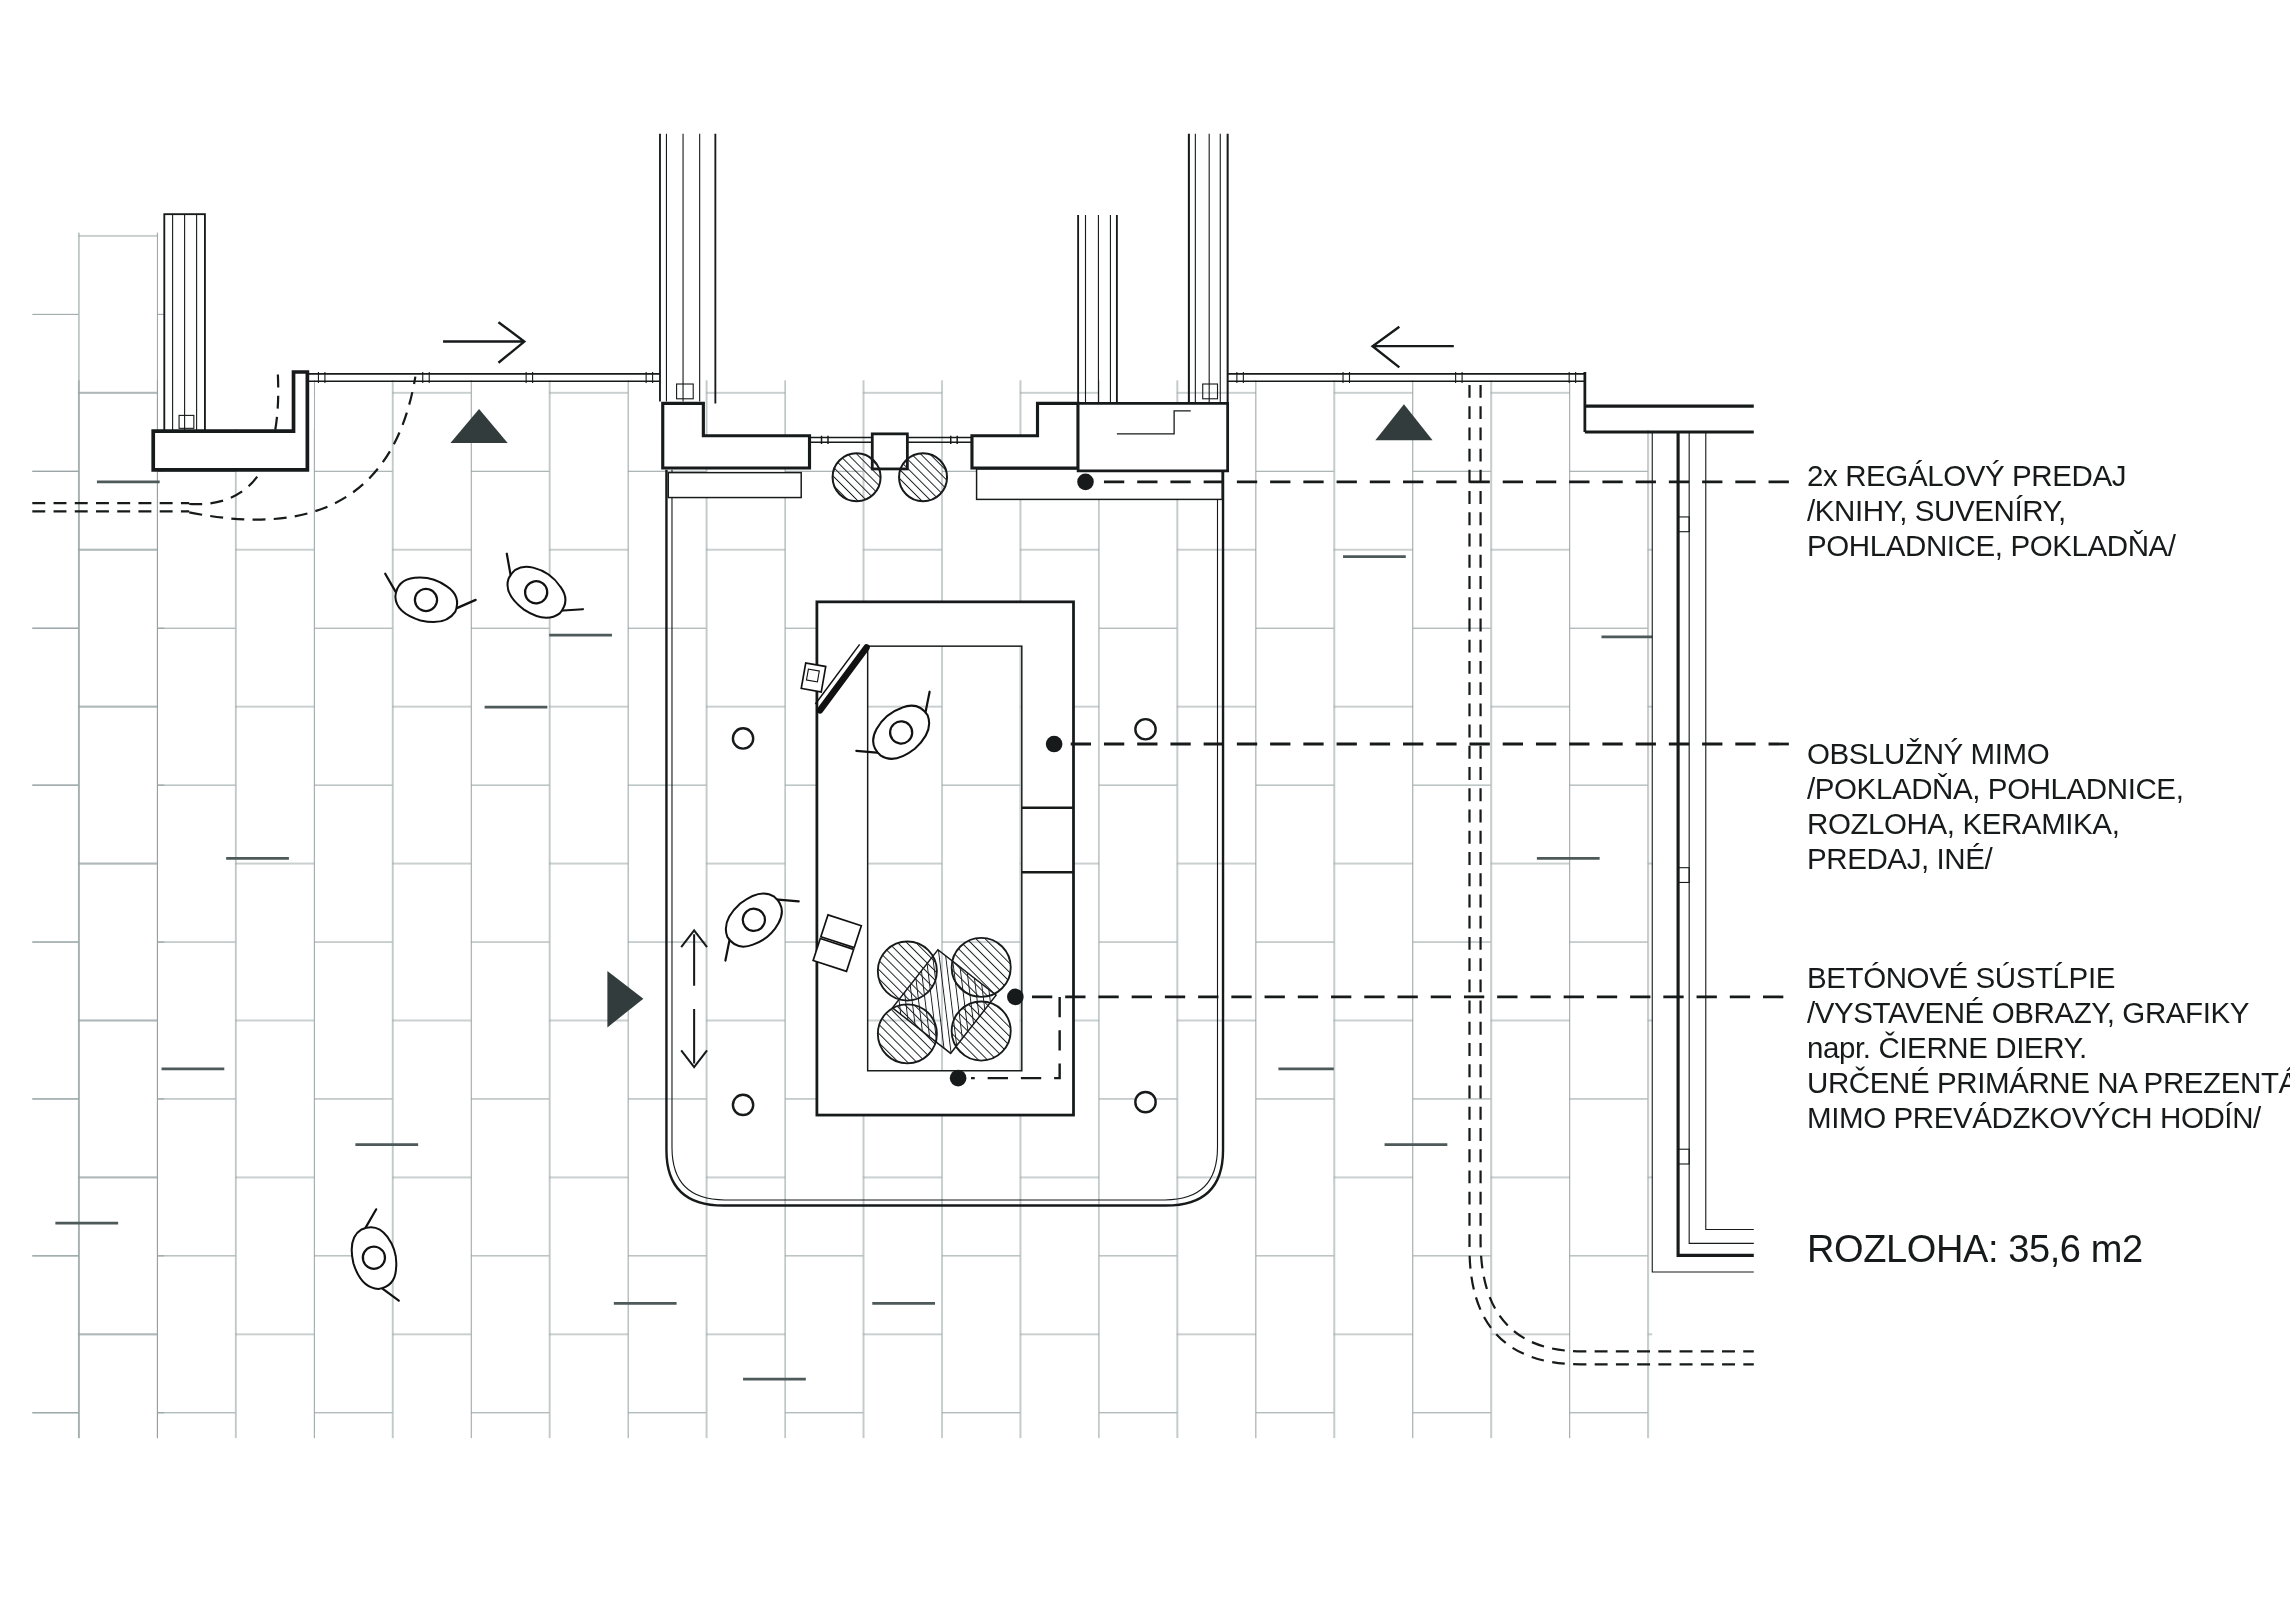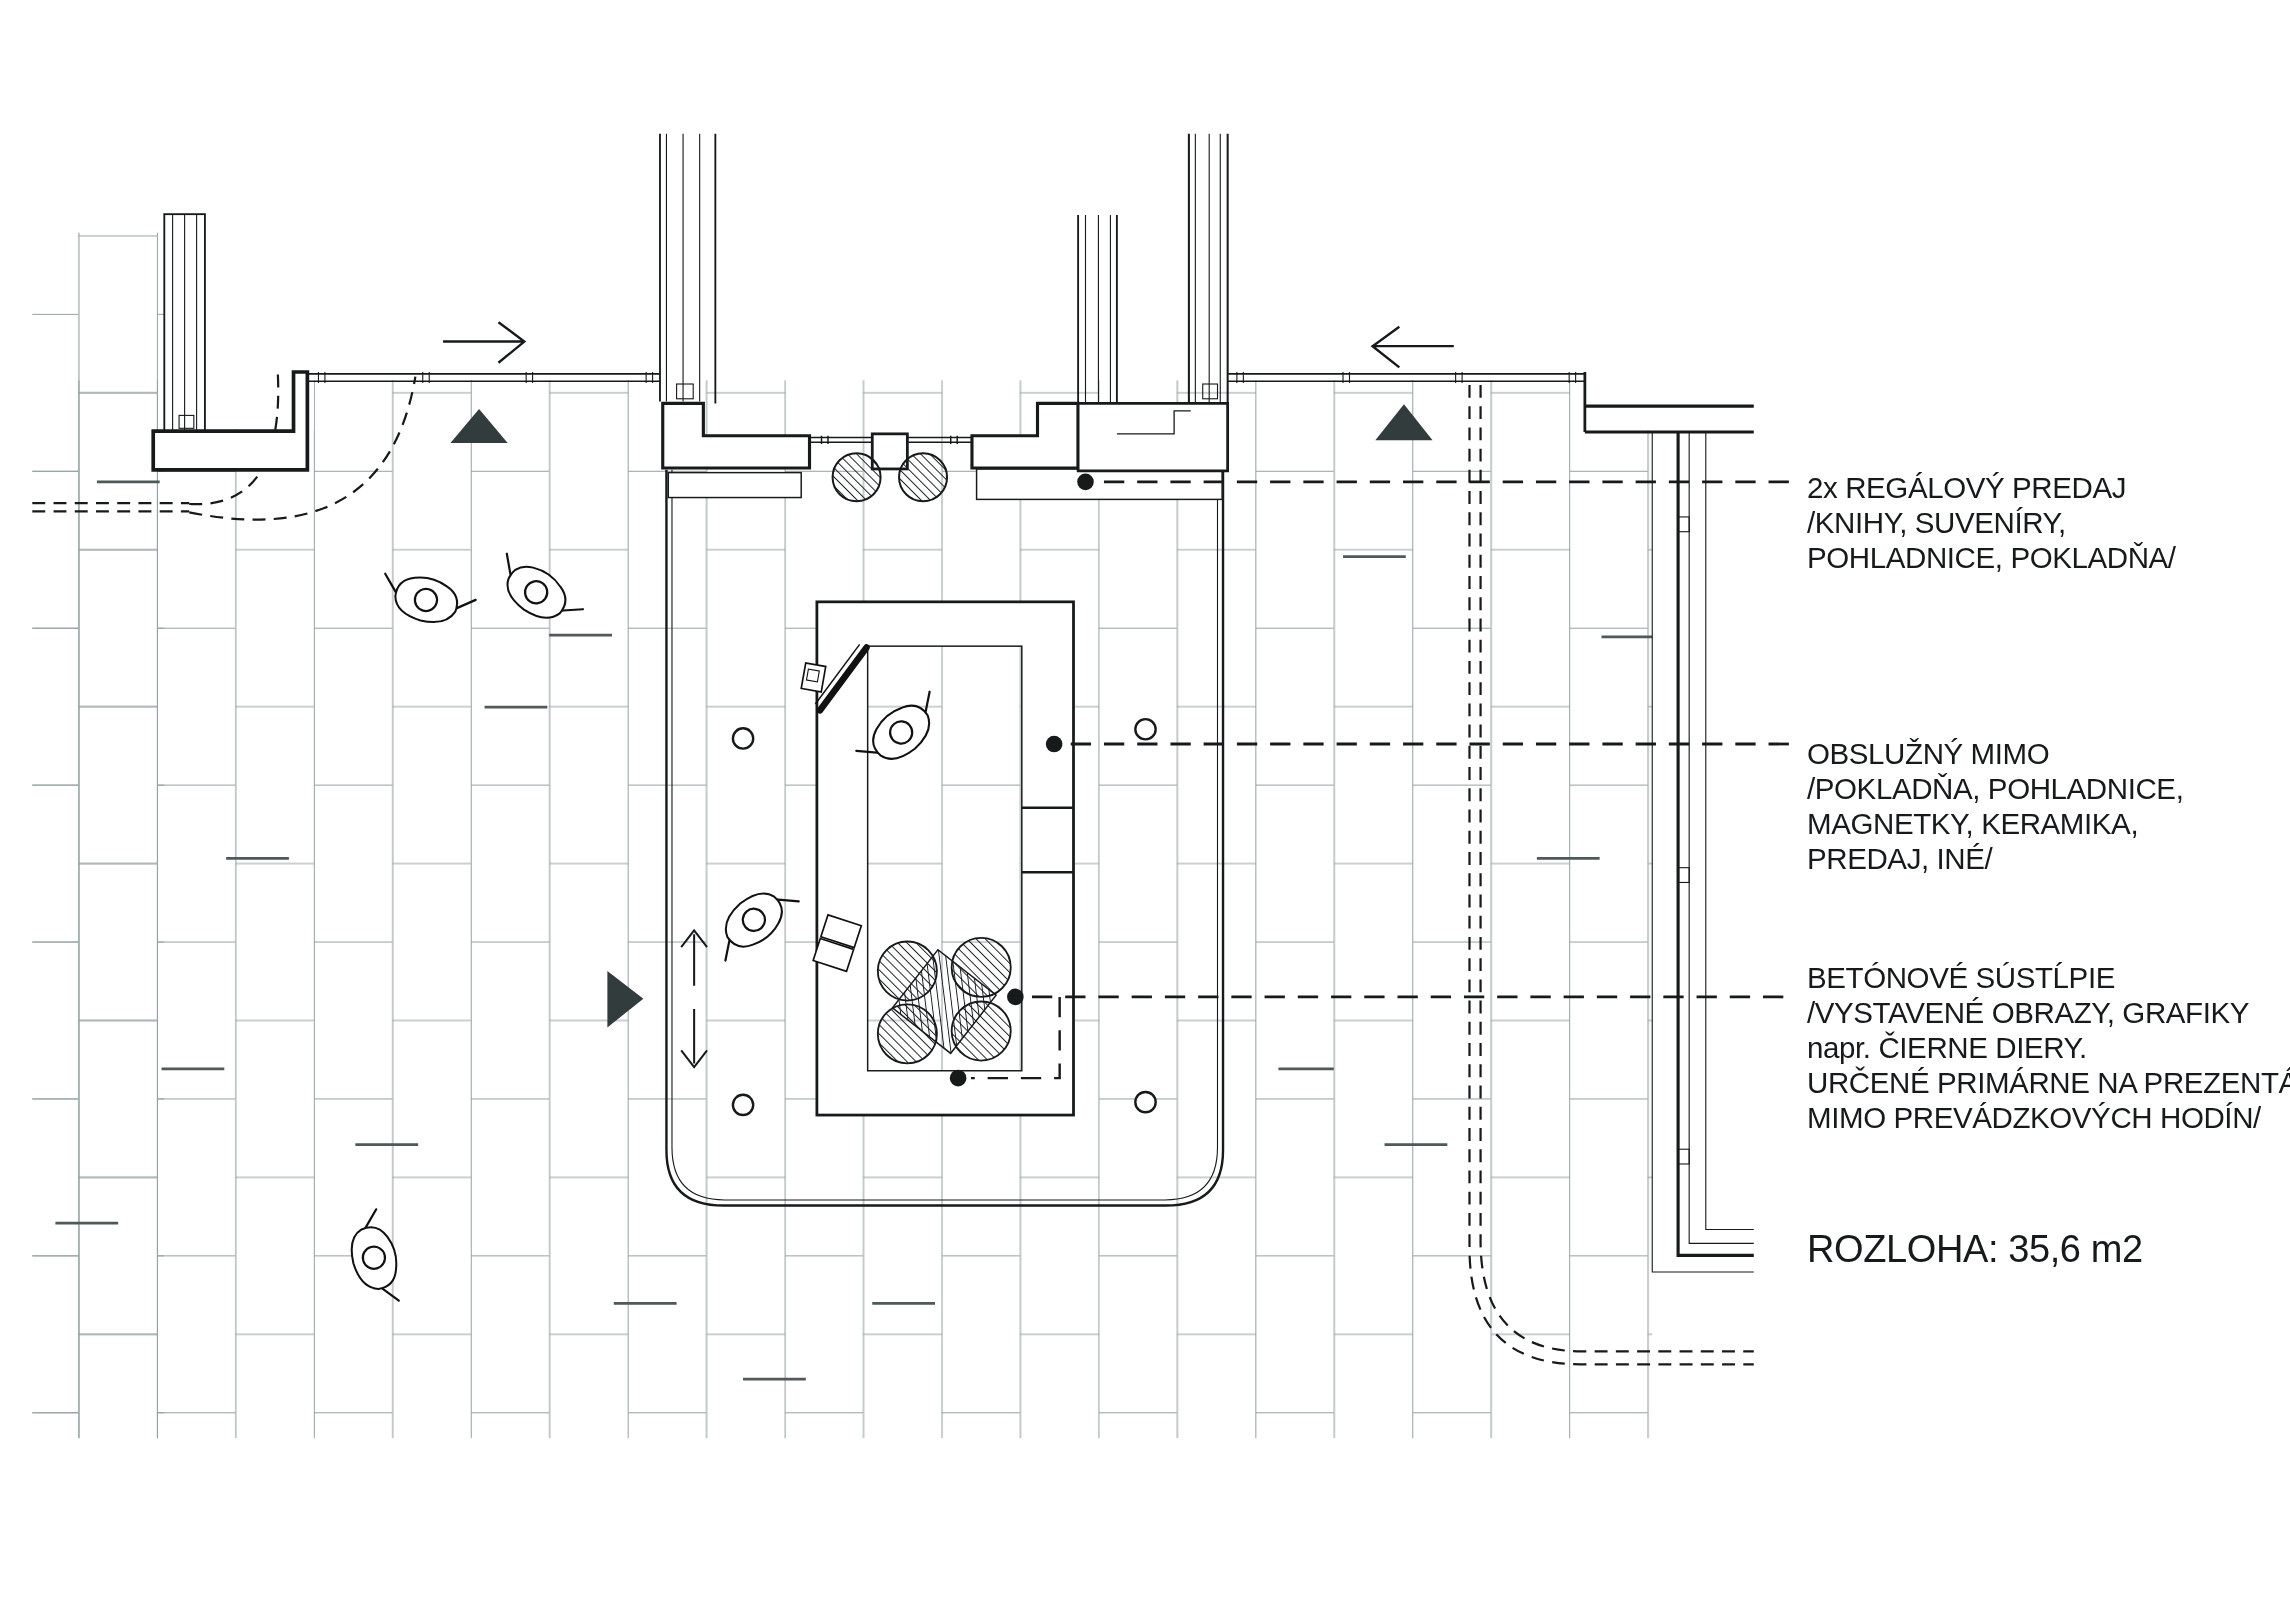"2x REGÁLOVÝ PREDAJ" div.ann { top: 470px -> 458px }
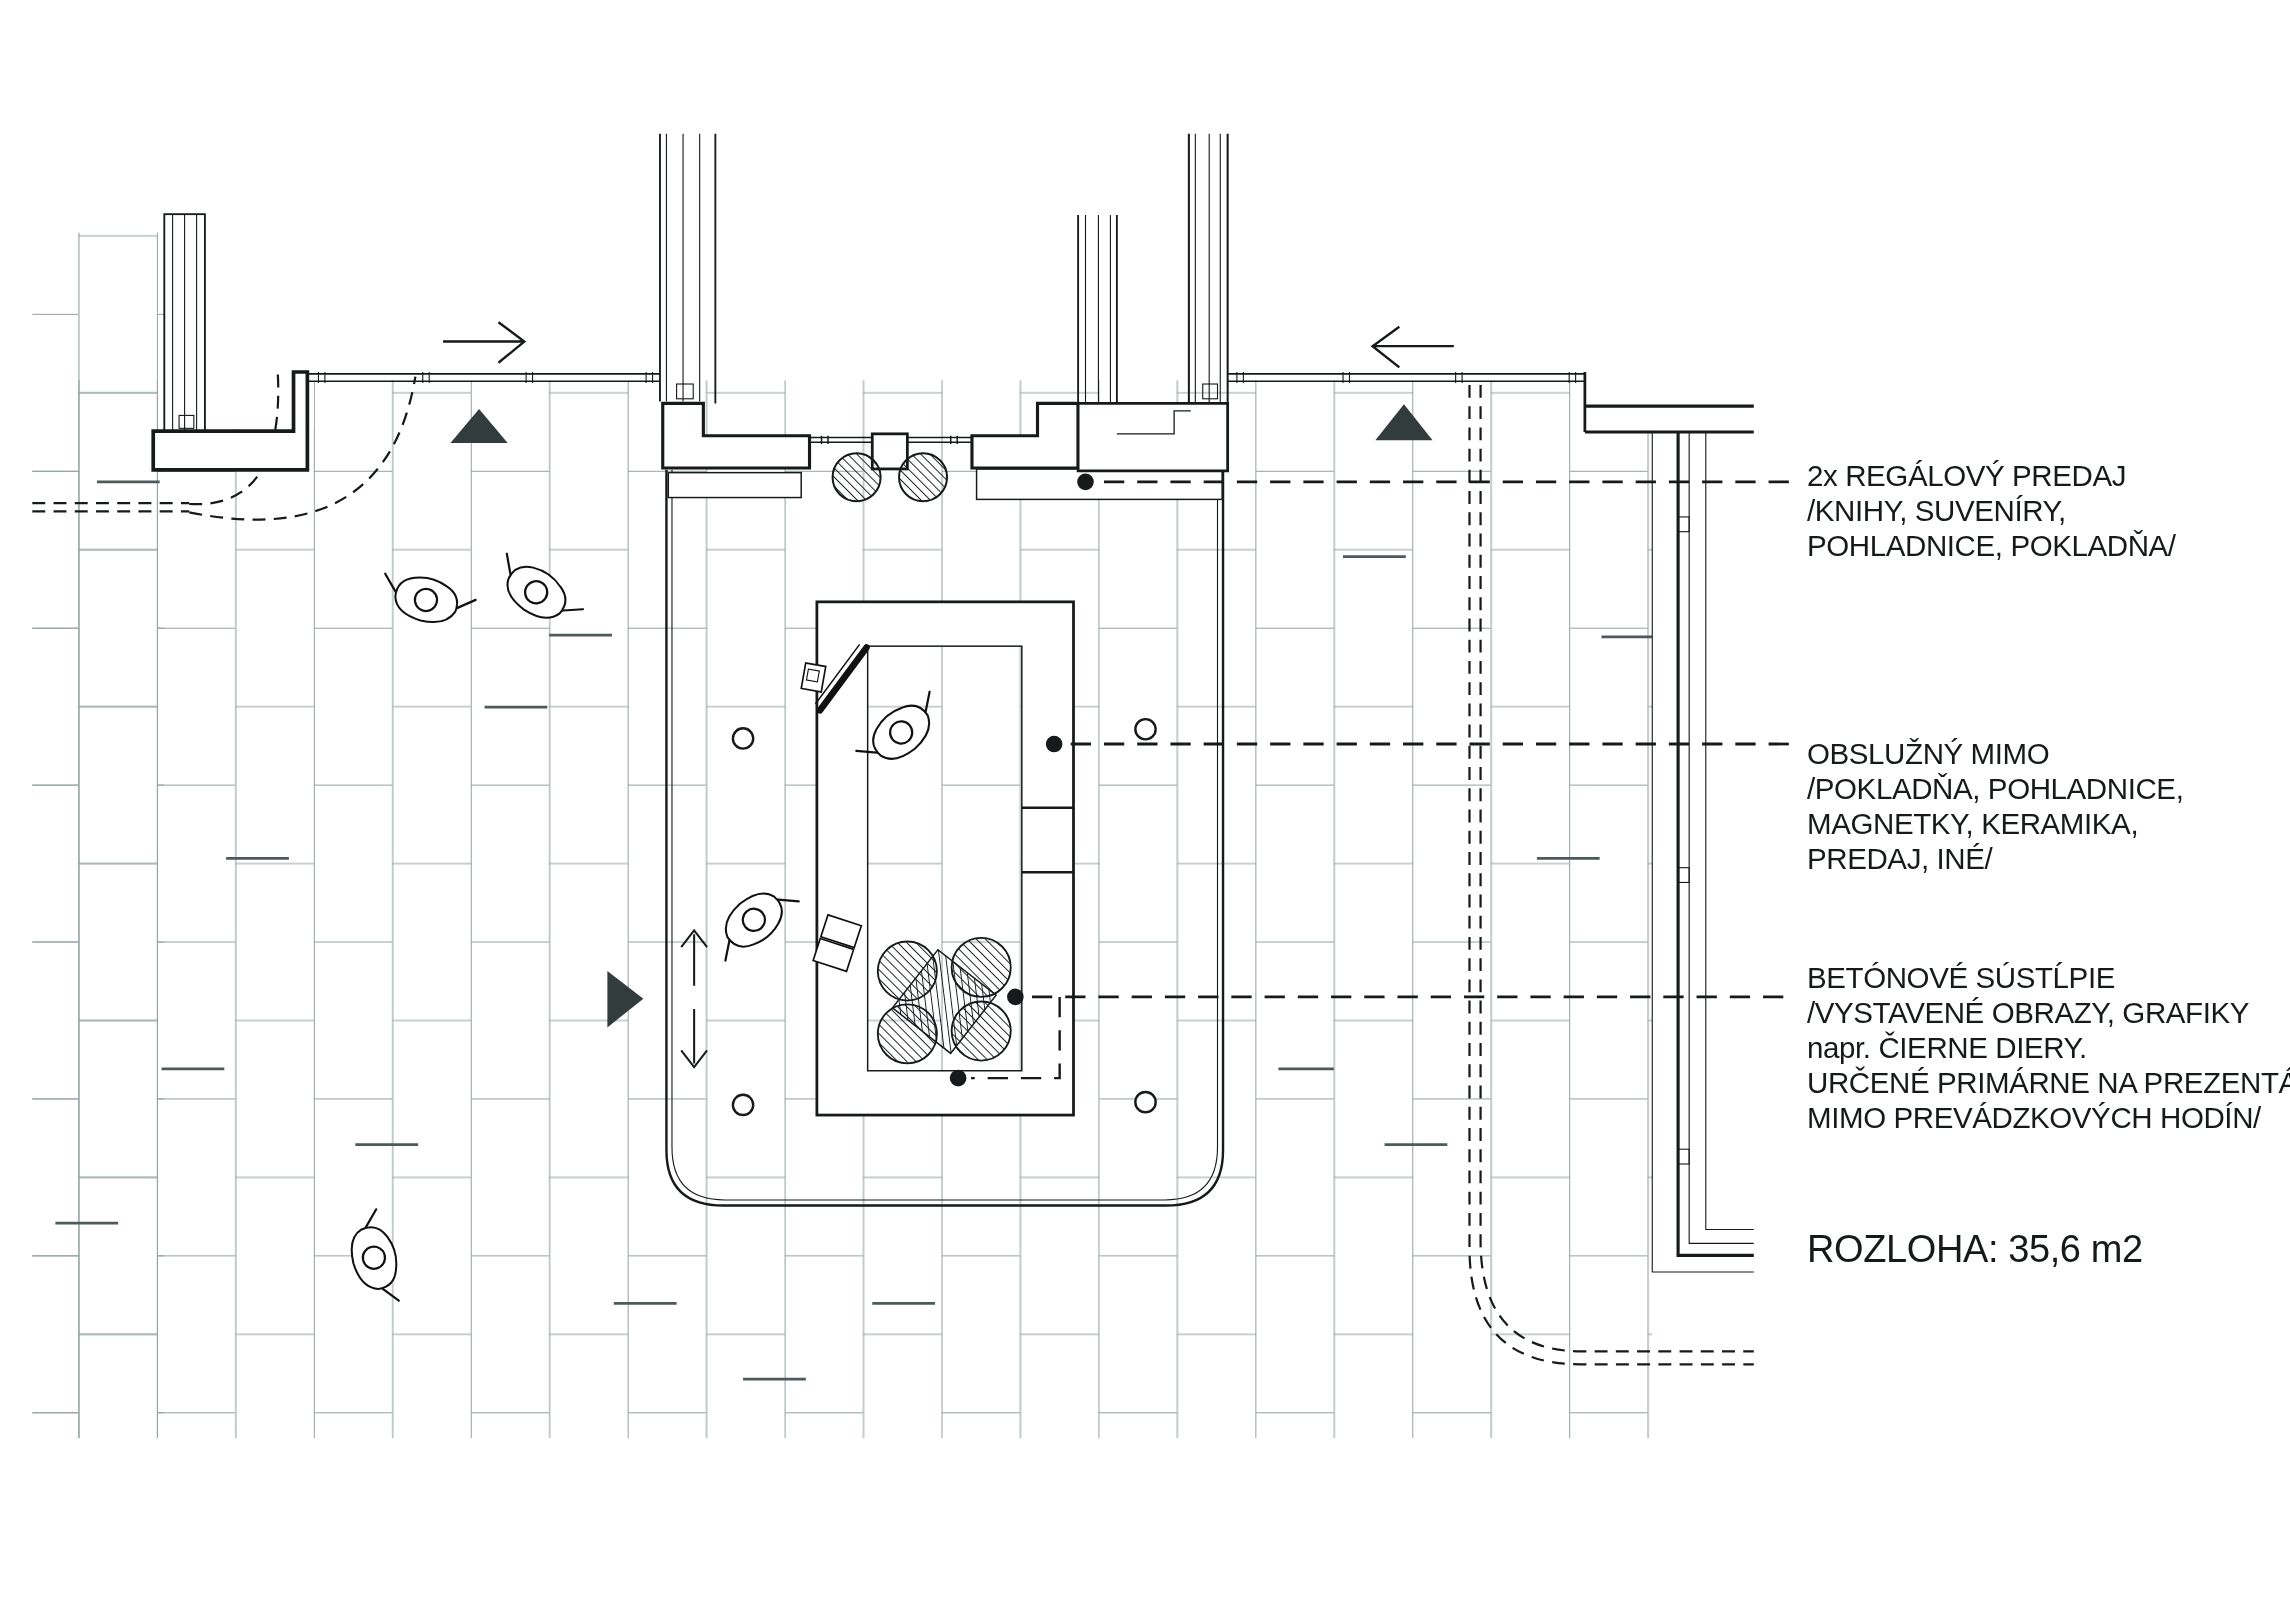"MAGNETKY, KERAMIKA," div.ann-line { text: MAGNETKY -> ROZLOHA }
